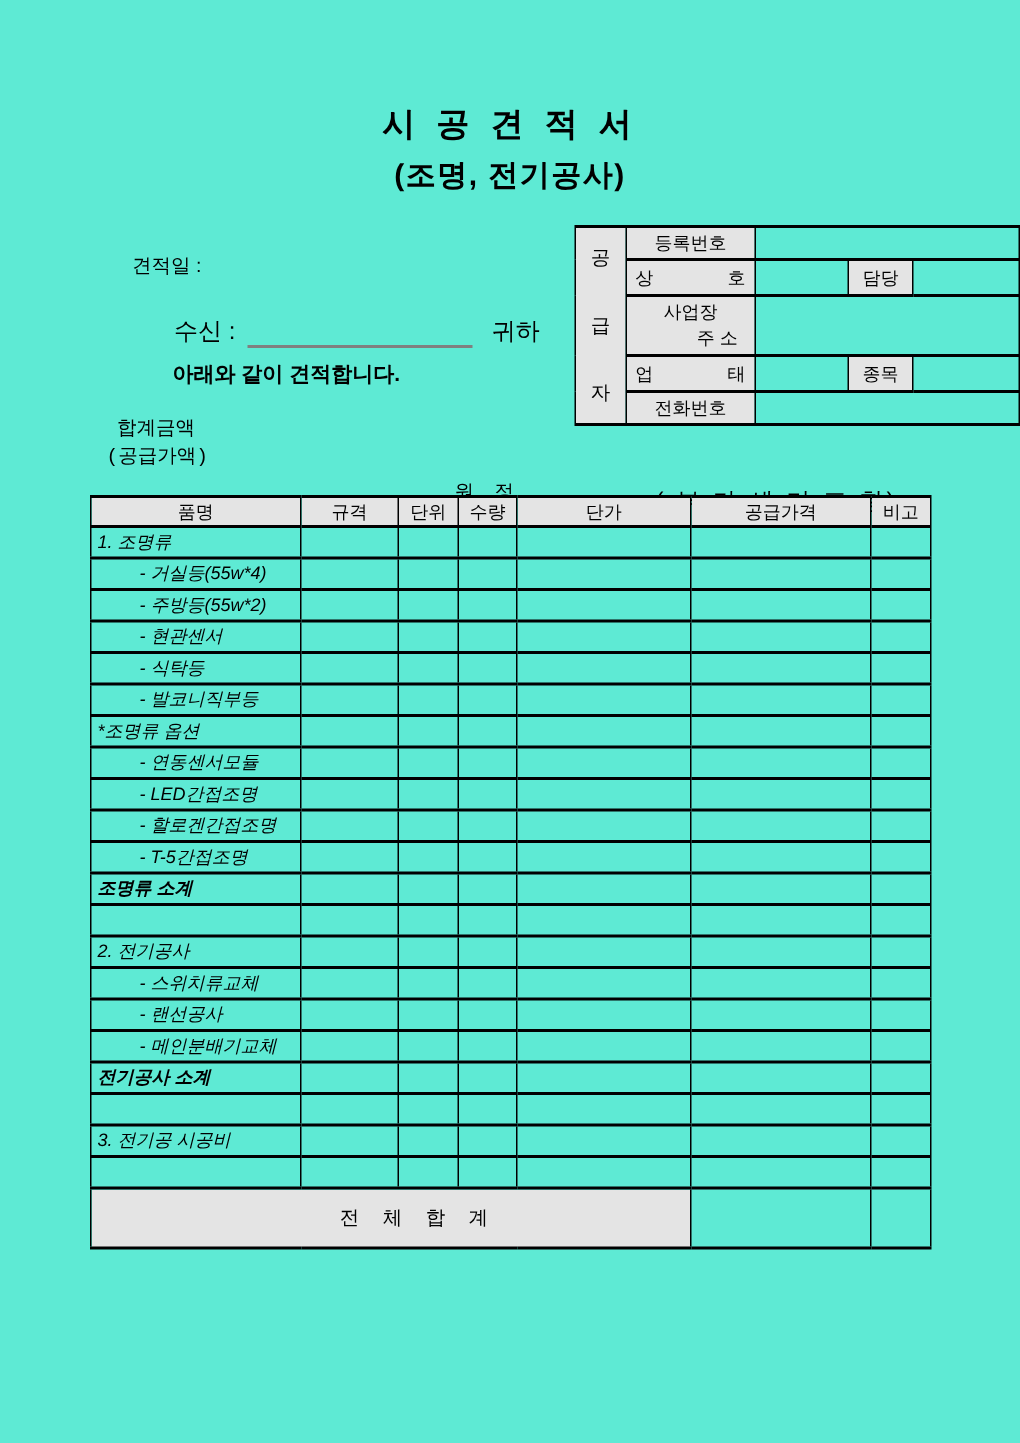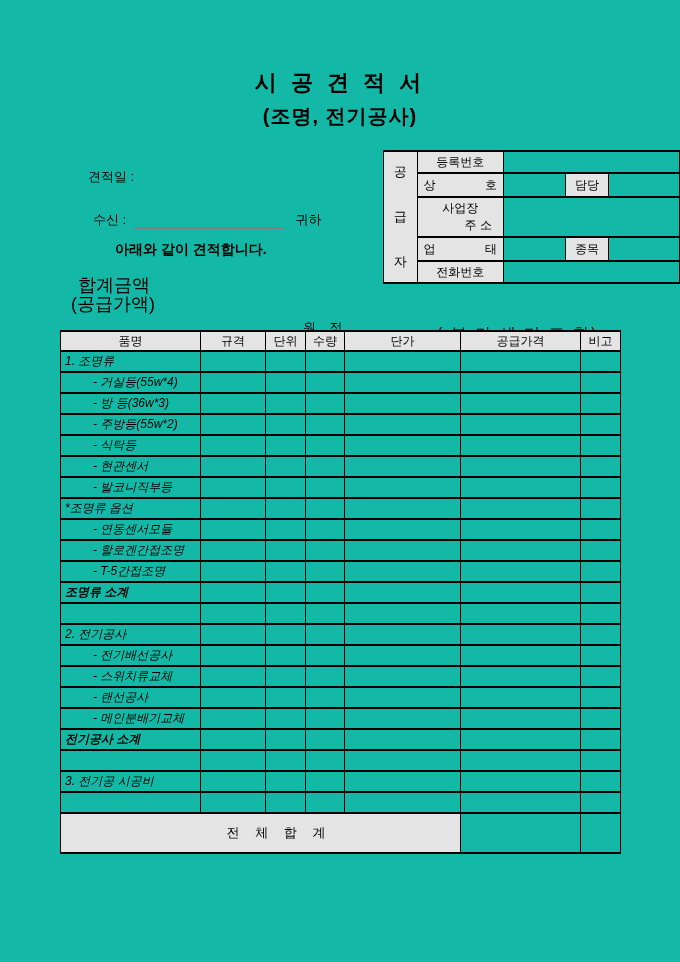"시 공 견 적 서" .page { background: #14b8a6 -> #5eead4 }
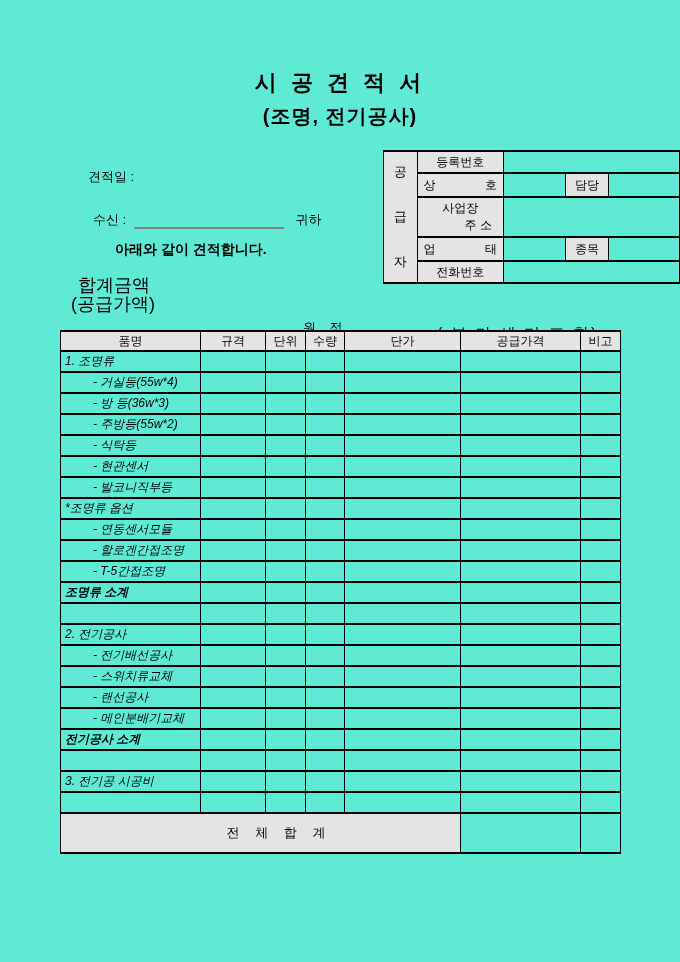"수신 : 귀하" .recv-row { font-size: 13px -> 16px; left: 93px -> 116px }
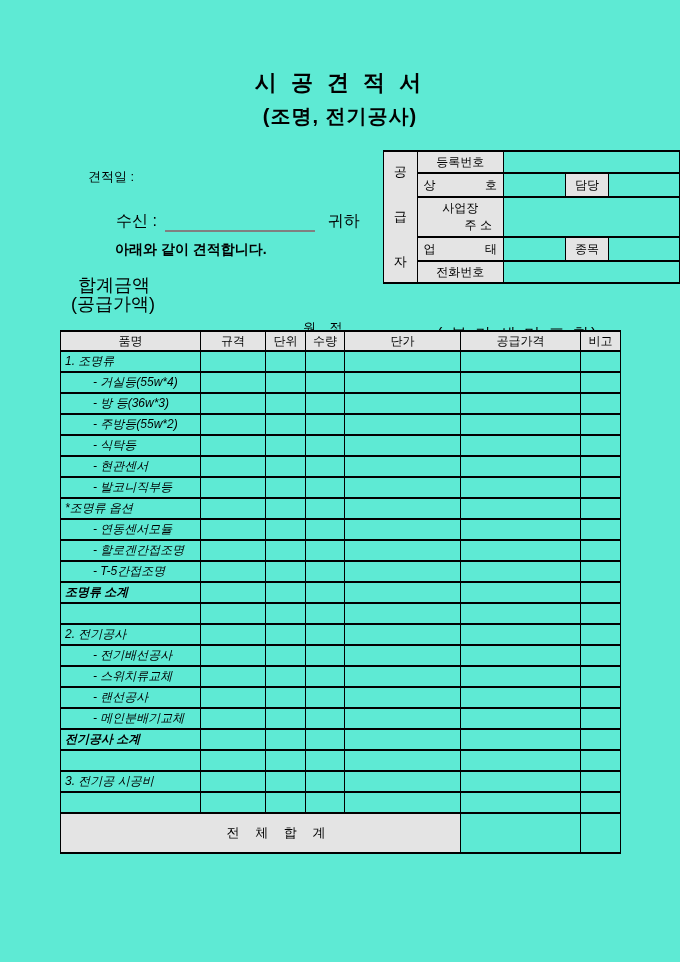"합계금액" .total-block { font-family: none -> Liberation Mono, monospace; font-size: 18px -> 13px }
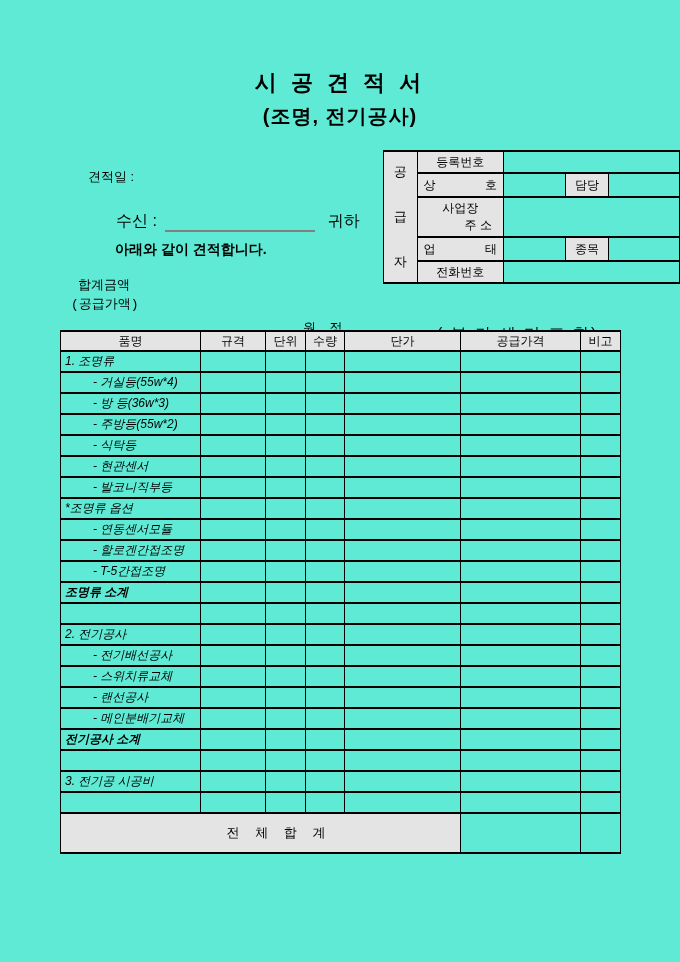"- 방 등(36w*3)" tr { html: <tr> <td>- 방 등(36w*3)</td> <td></td> <td></td> <td></td> <td></td> <td></td> <td></td> </tr> -> none }
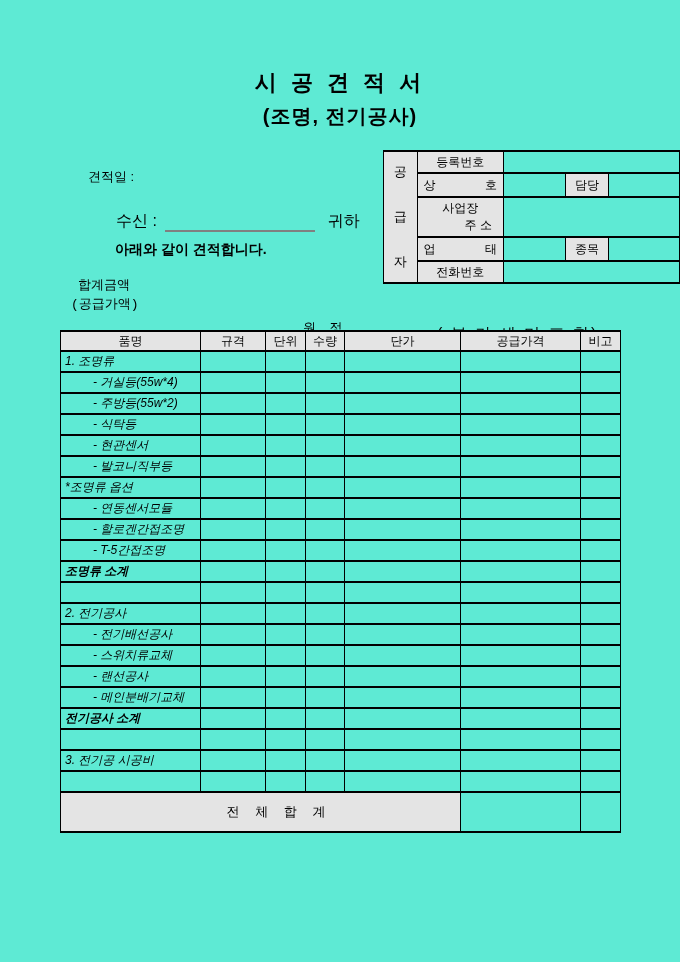"- 식탁등" tr { order: before "- 현관센서" -> after "- 현관센서" }
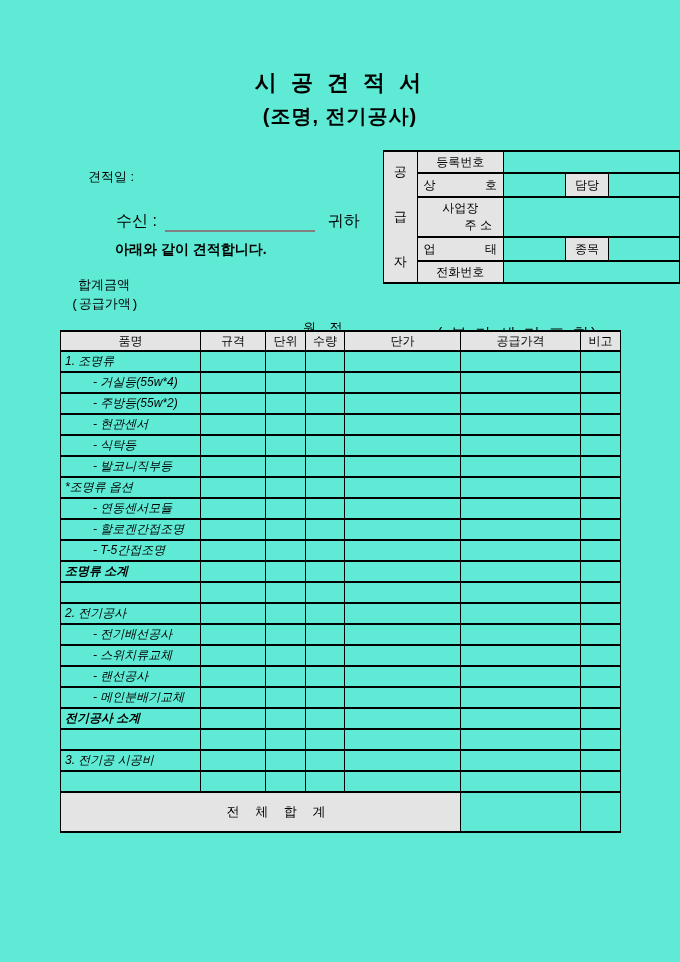"- LED간접조명" tr { html: none -> <tr> <td>- LED간접조명</td> <td></td> <td></td> <td></td> <td></td> <td></td> <td></td> </tr> }
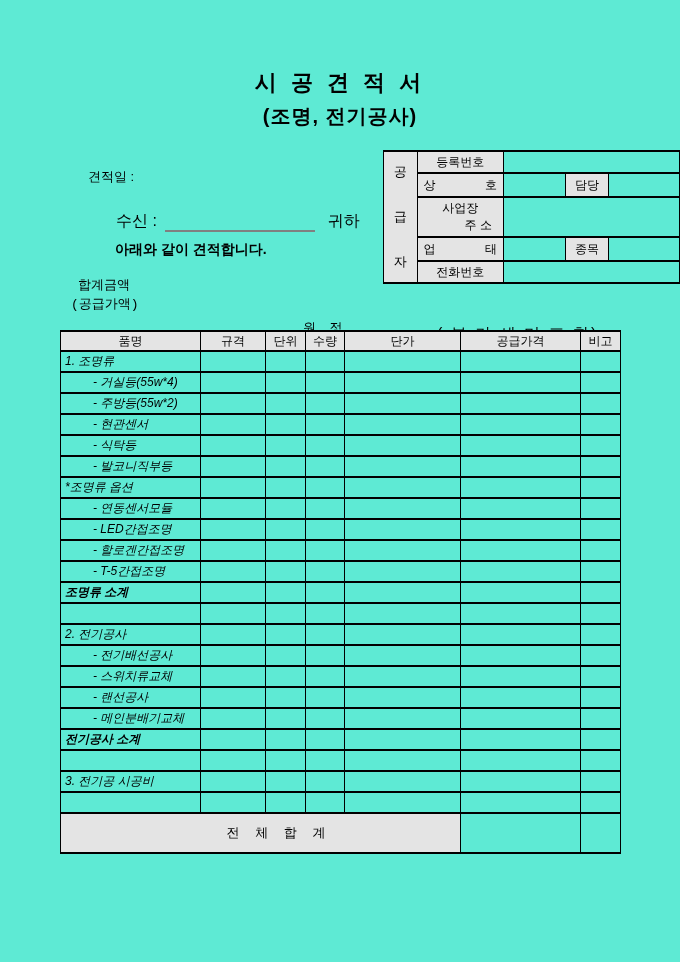"- 전기배선공사" tr { html: <tr> <td>- 전기배선공사</td> <td></td> <td></td> <td></td> <td></td> <td></td> <td></td> </tr> -> none }
